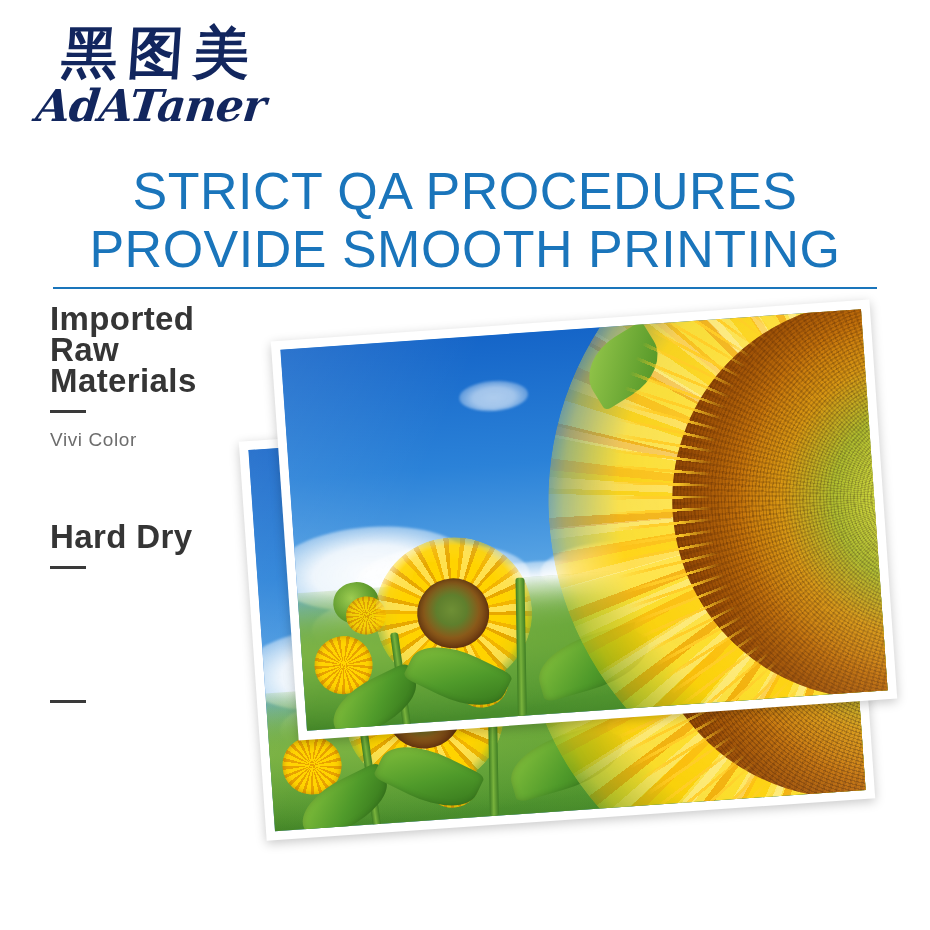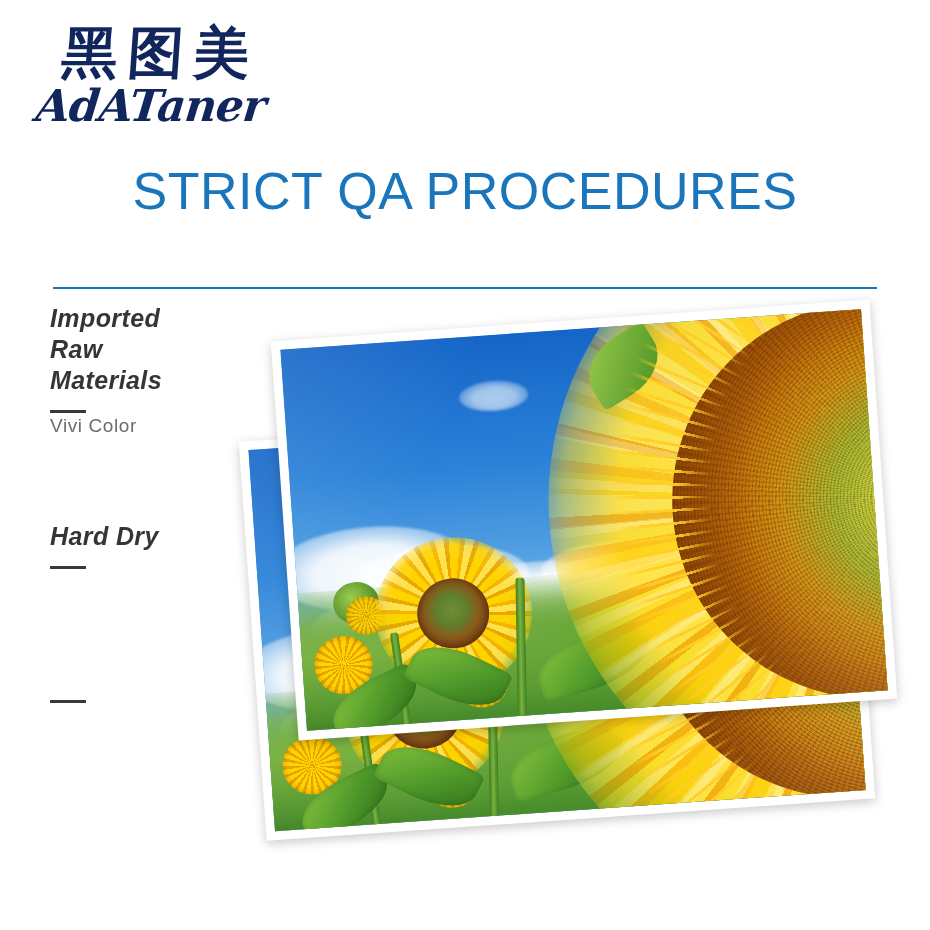"PROVIDE SMOOTH PRINTING" span.line { html: none -> <span>PROVIDE SMOOTH PRINTING</span> }
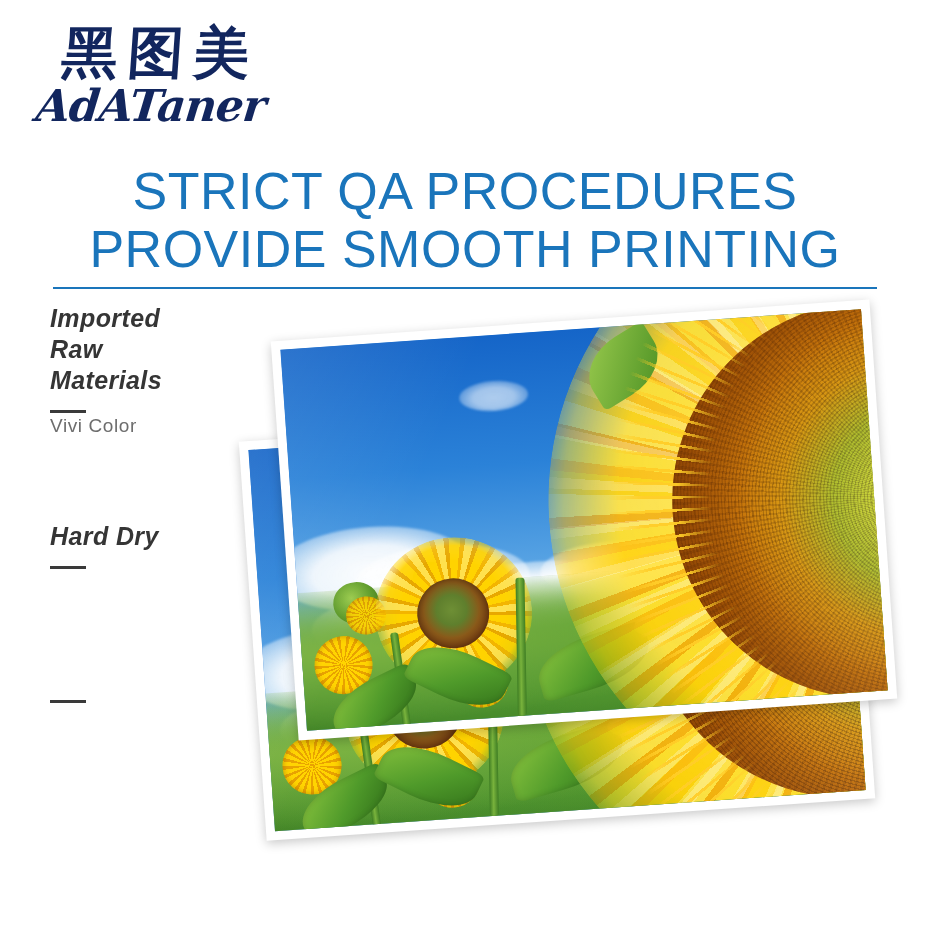"Imported" .feature-title { font-size: 25px -> 33px; font-style: italic -> none }
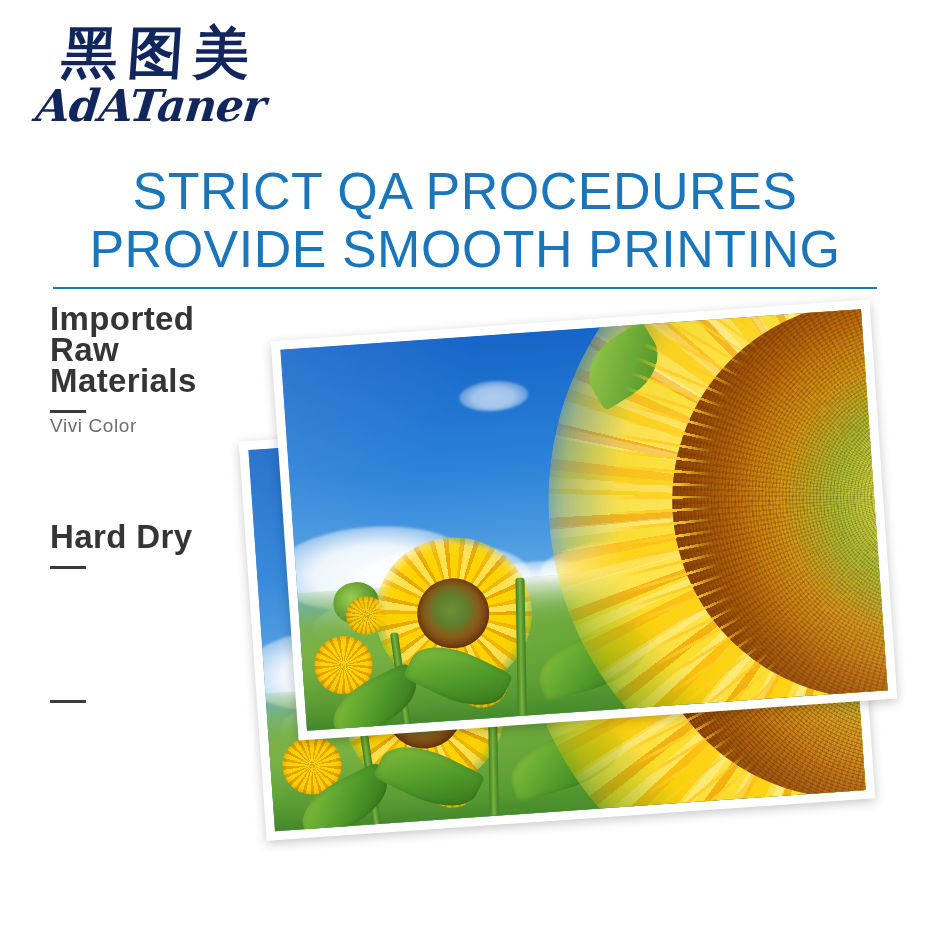"Vivi Color" .feature-desc { margin-top: none -> 14px }
